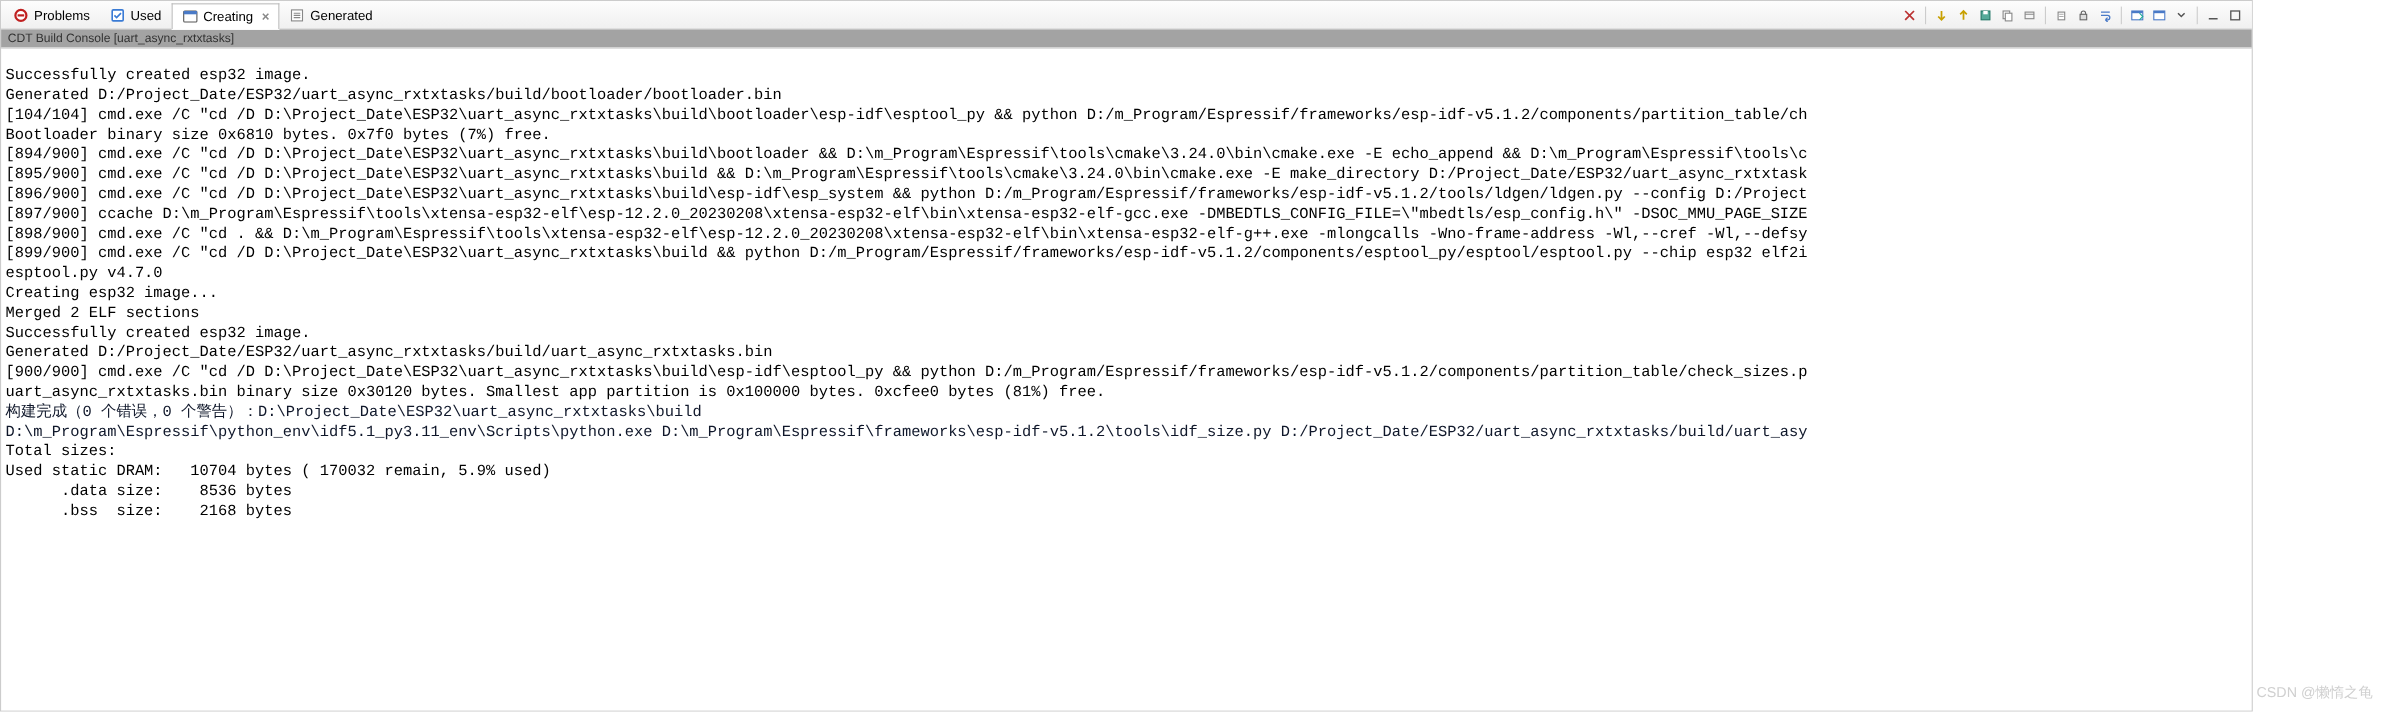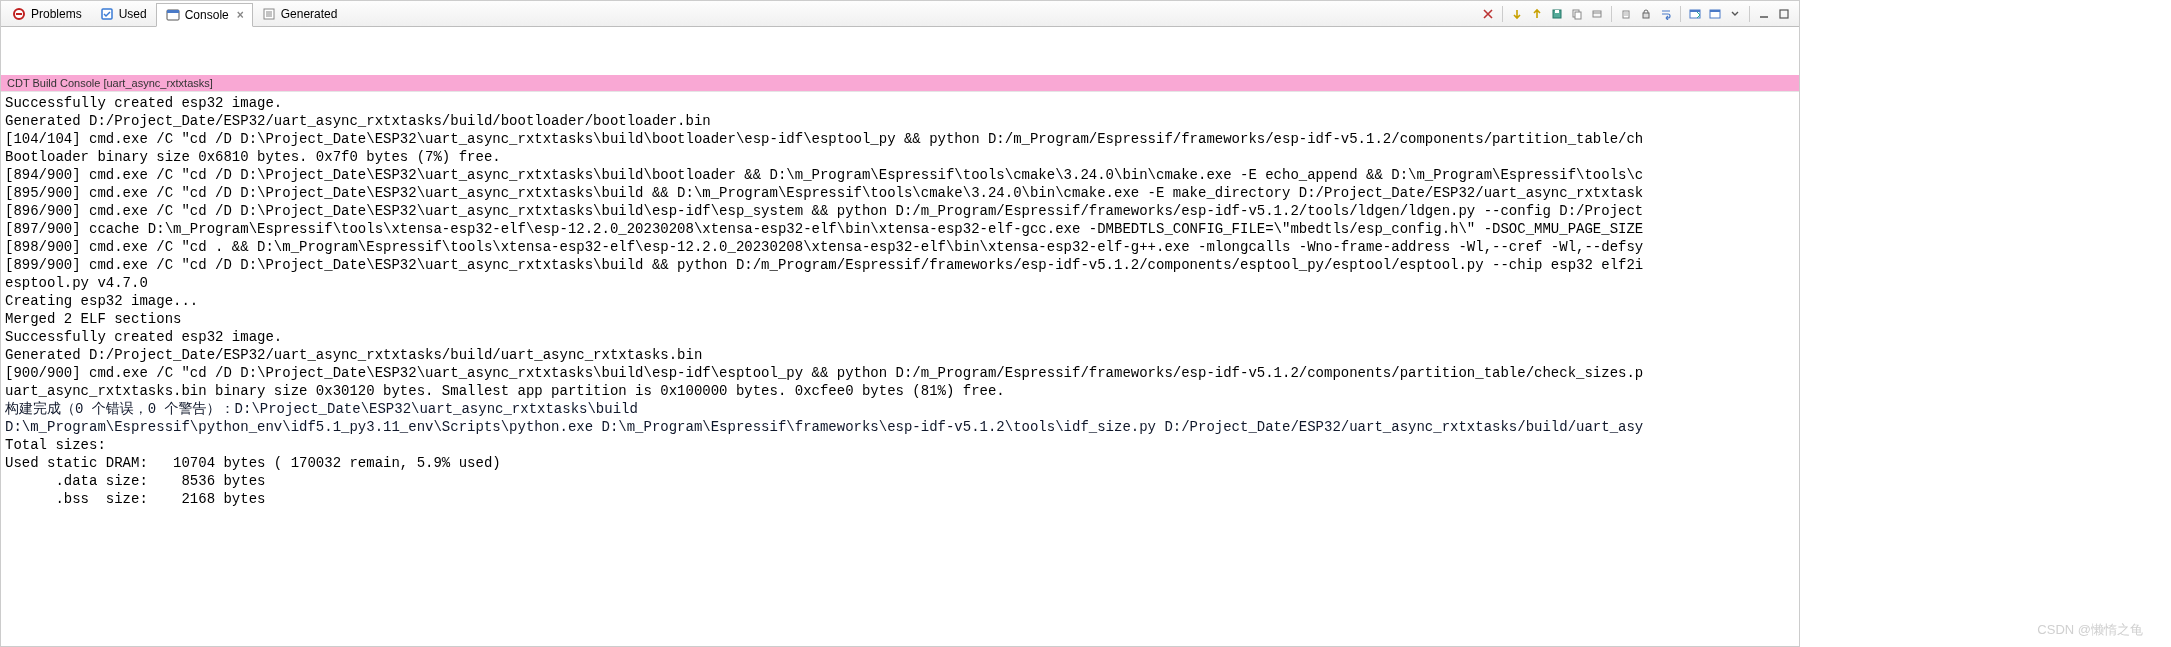"Problems" .container { width: 1800px -> 2048px }
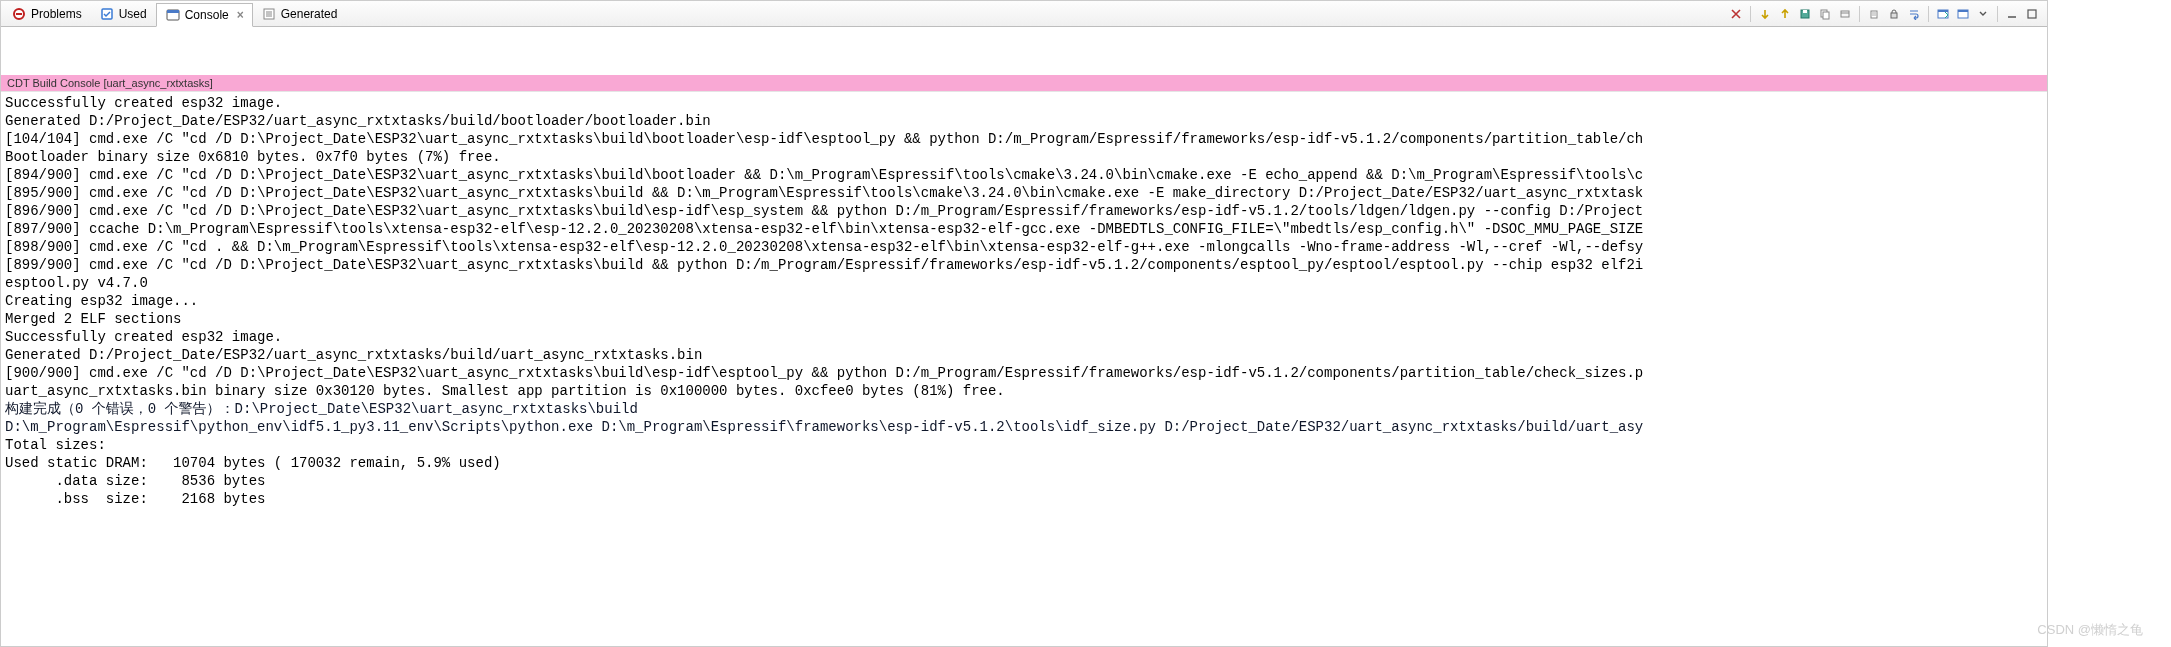"Console" span { text: Console -> Creating }
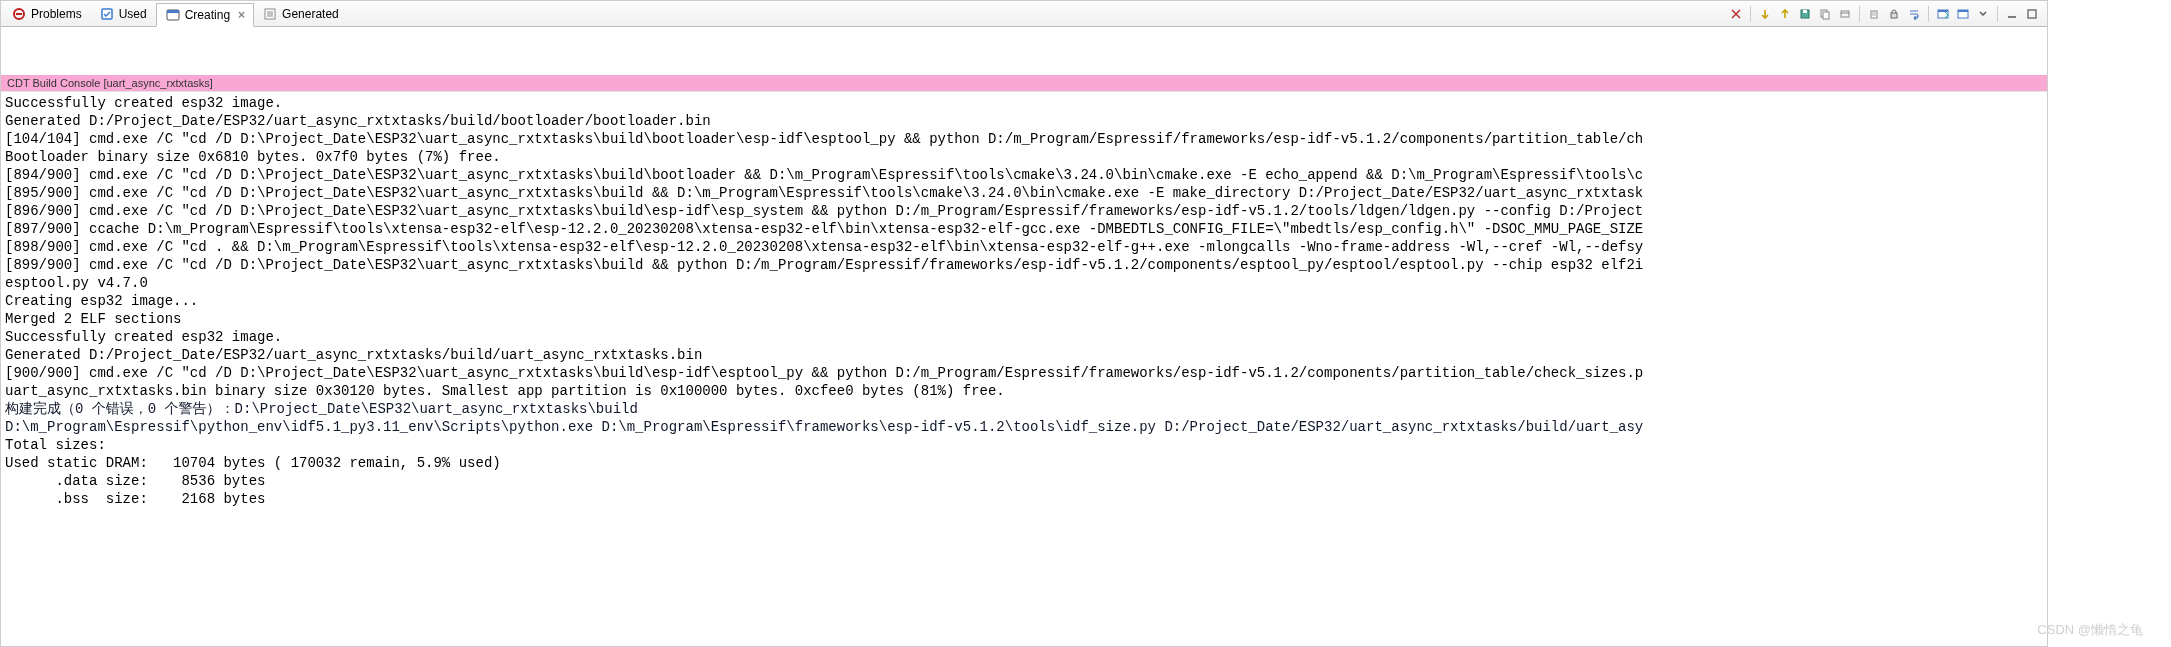"CDT Build Console [uart_async_rxtxtasks]" .subtitle { background: #f9a8d4 -> #a3a3a3; margin-top: 48px -> none }
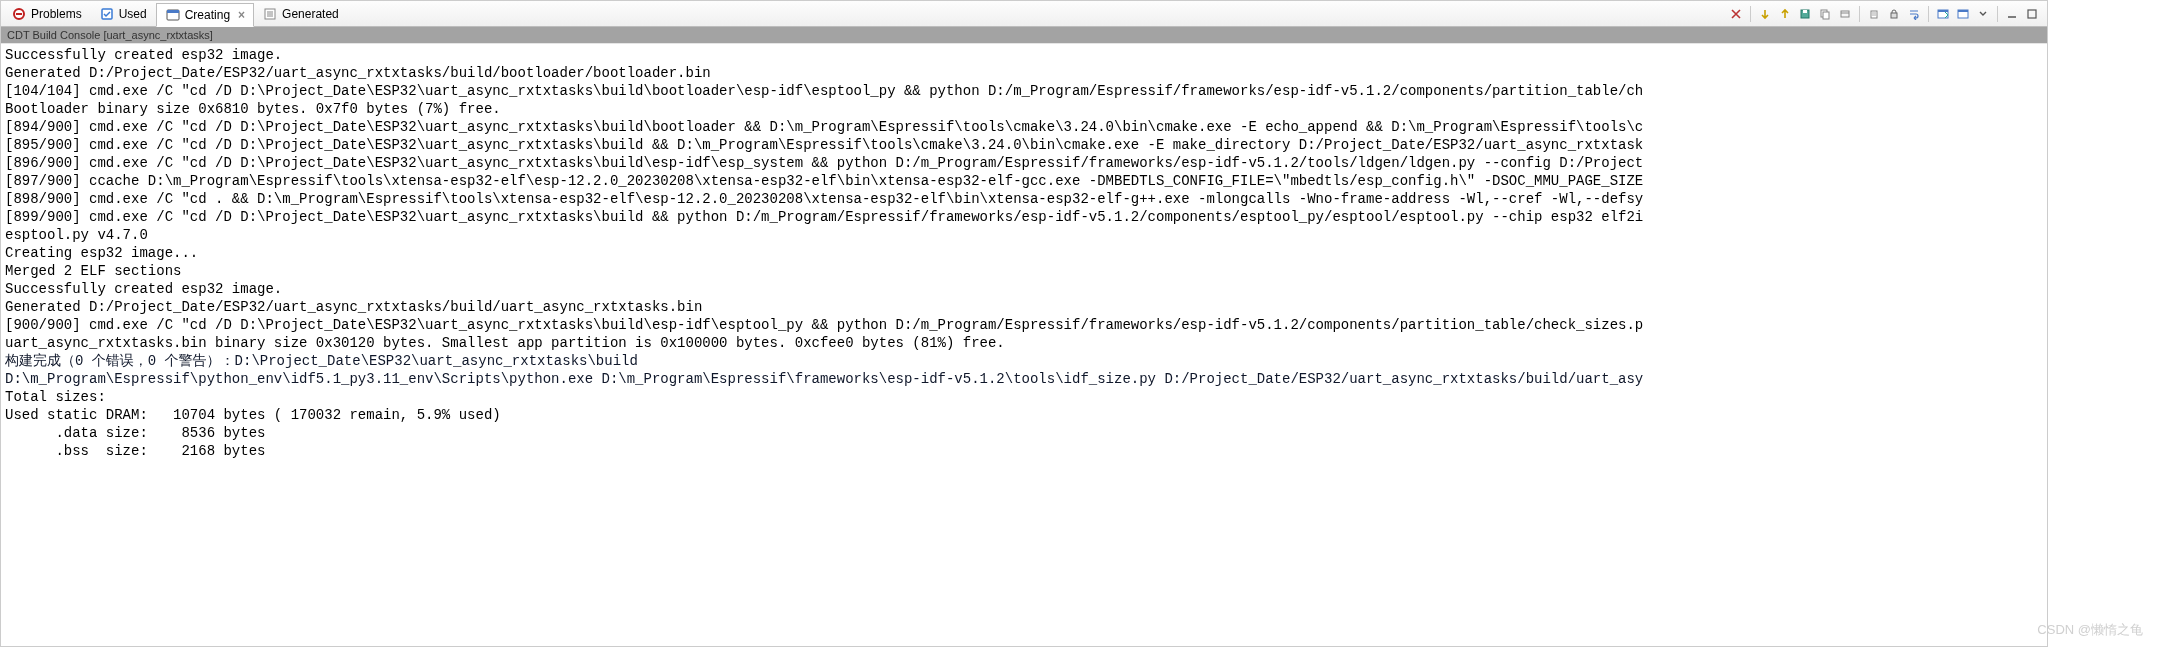"Successfully created esp32 image." .console { margin-top: none -> 14px }
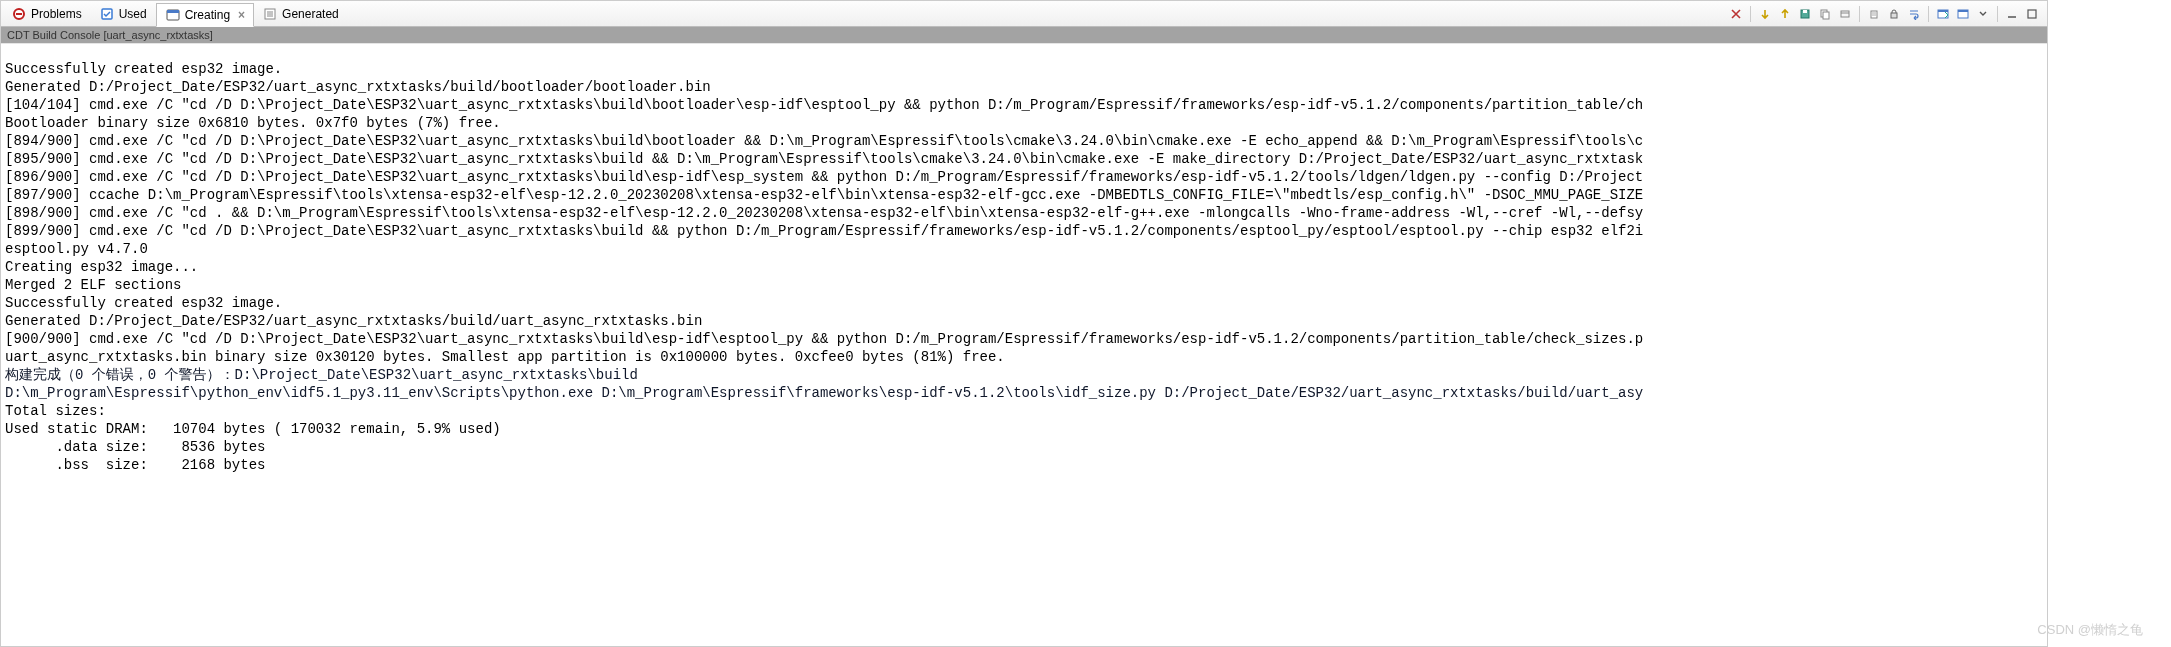"CSDN @懒惰之龟" .watermark { right: 28px -> 14px }
